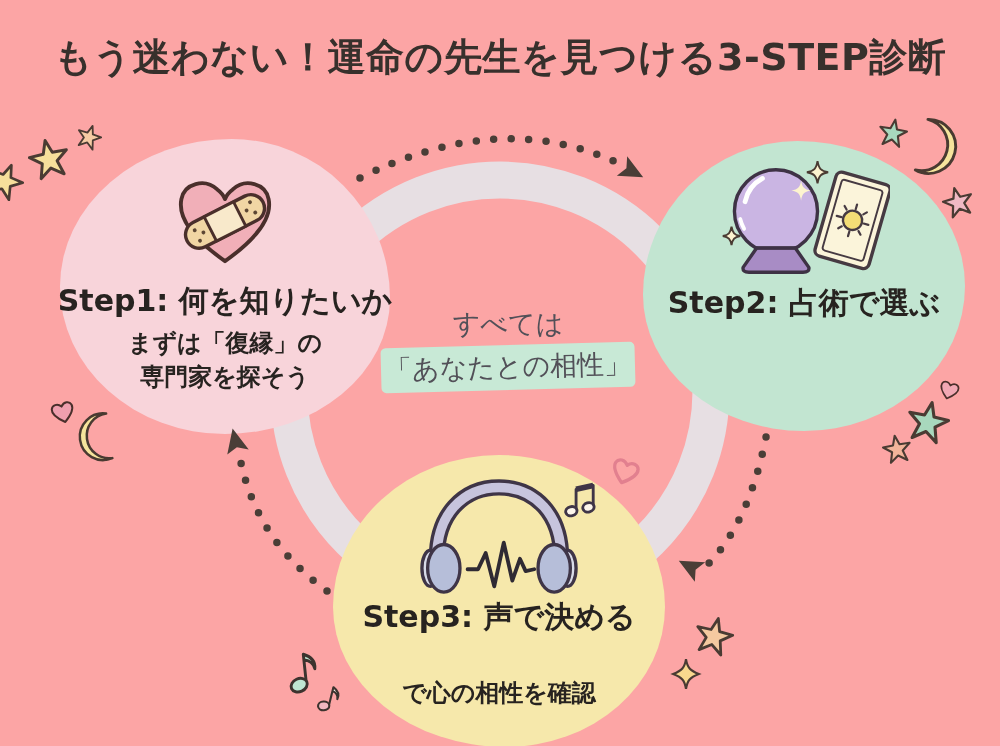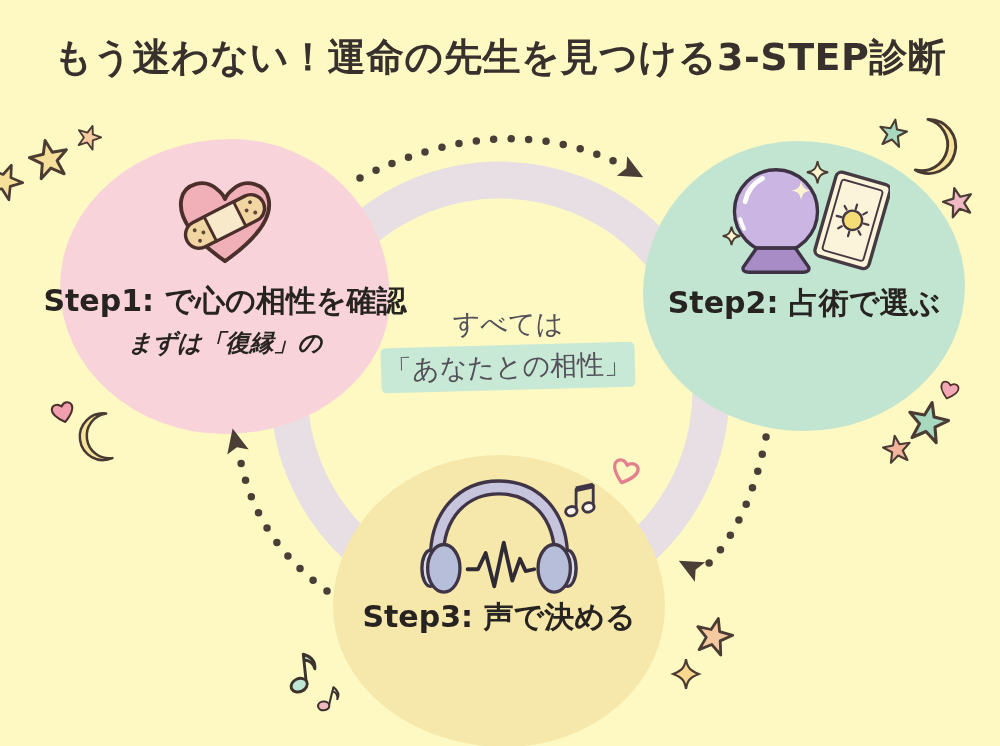"もう迷わない！運命の先生を見つける3-STEP診断" #canvas { background: #fef9c3 -> #fca5a5 }
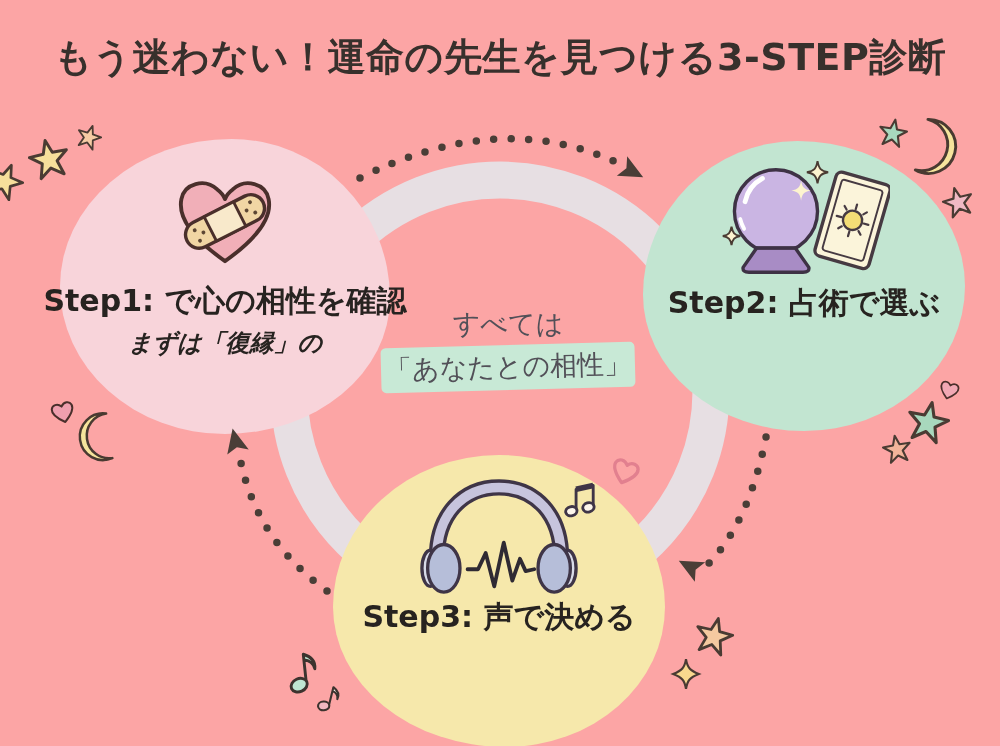"Step1: で心の相性を確認" div.step-heading { text: で心の相性を確認 -> 何を知りたいか }
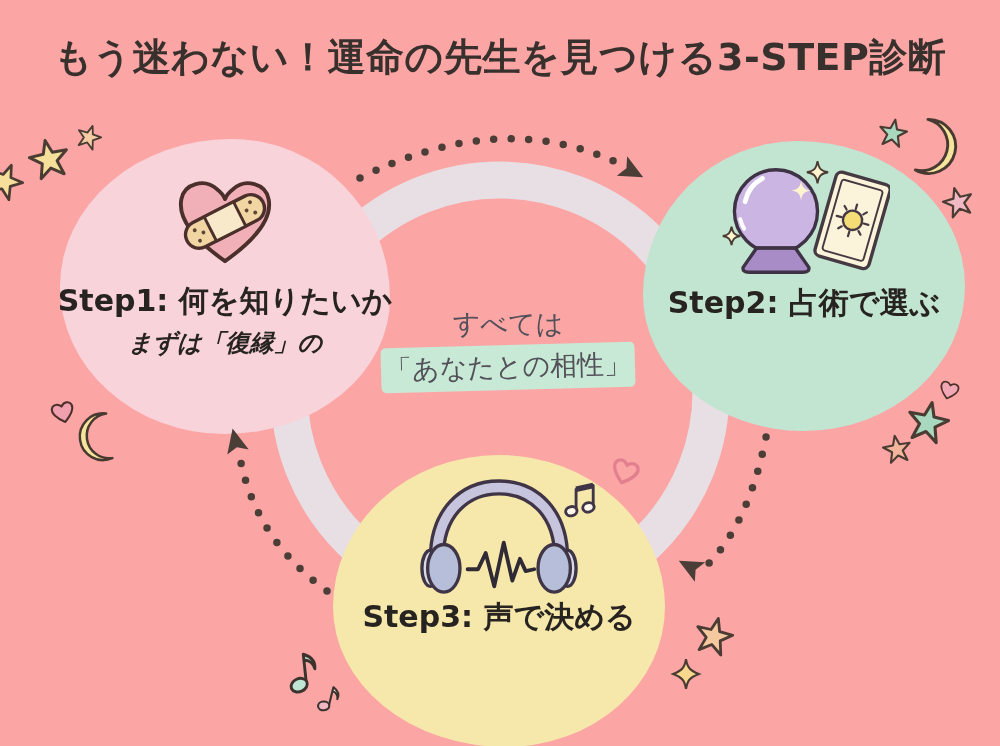"まずは「復縁」の" .step-desc { font-style: italic -> none }
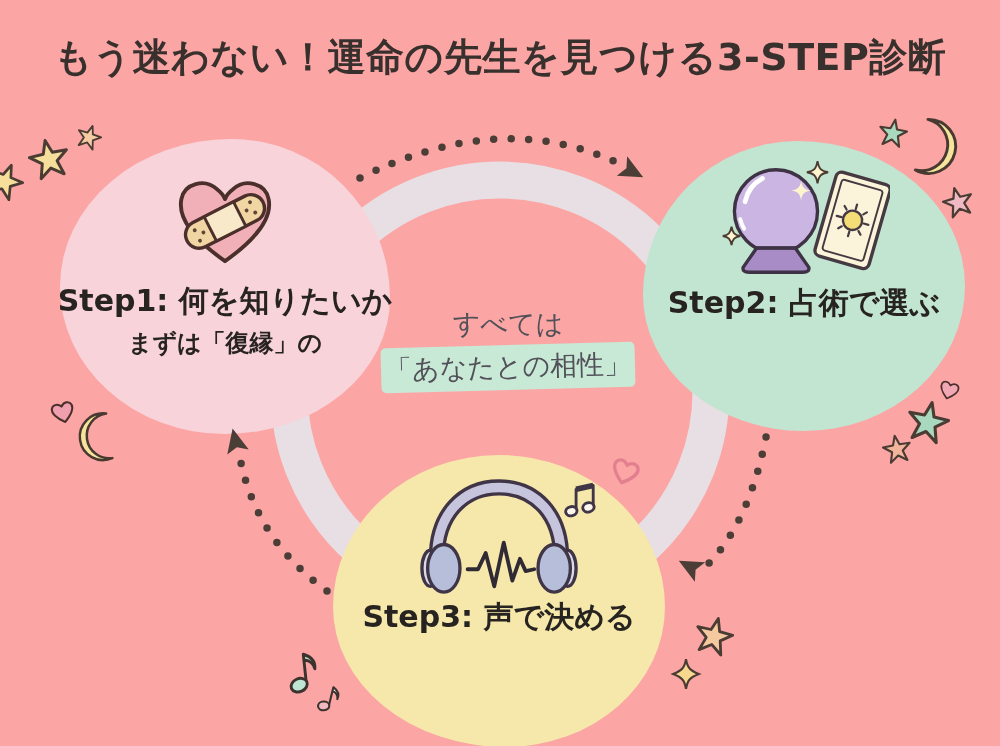"専門家を探そう" span { html: none -> <span>専門家を探そう</span> }
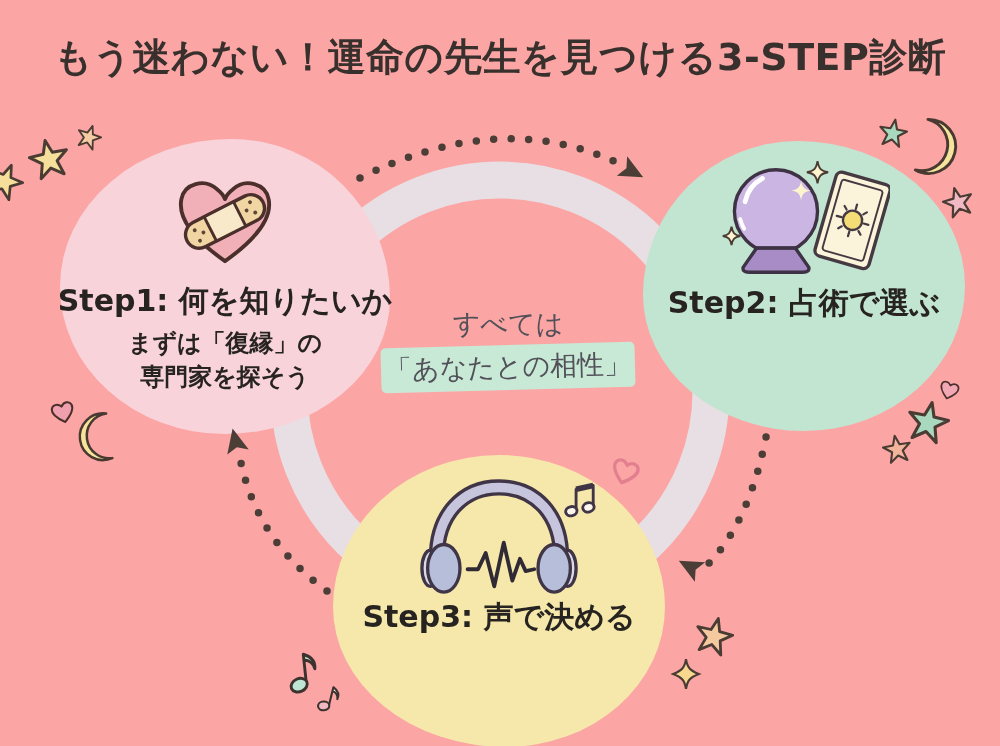"で心の相性を確認" span { html: none -> <span>で心の相性を確認</span> }
